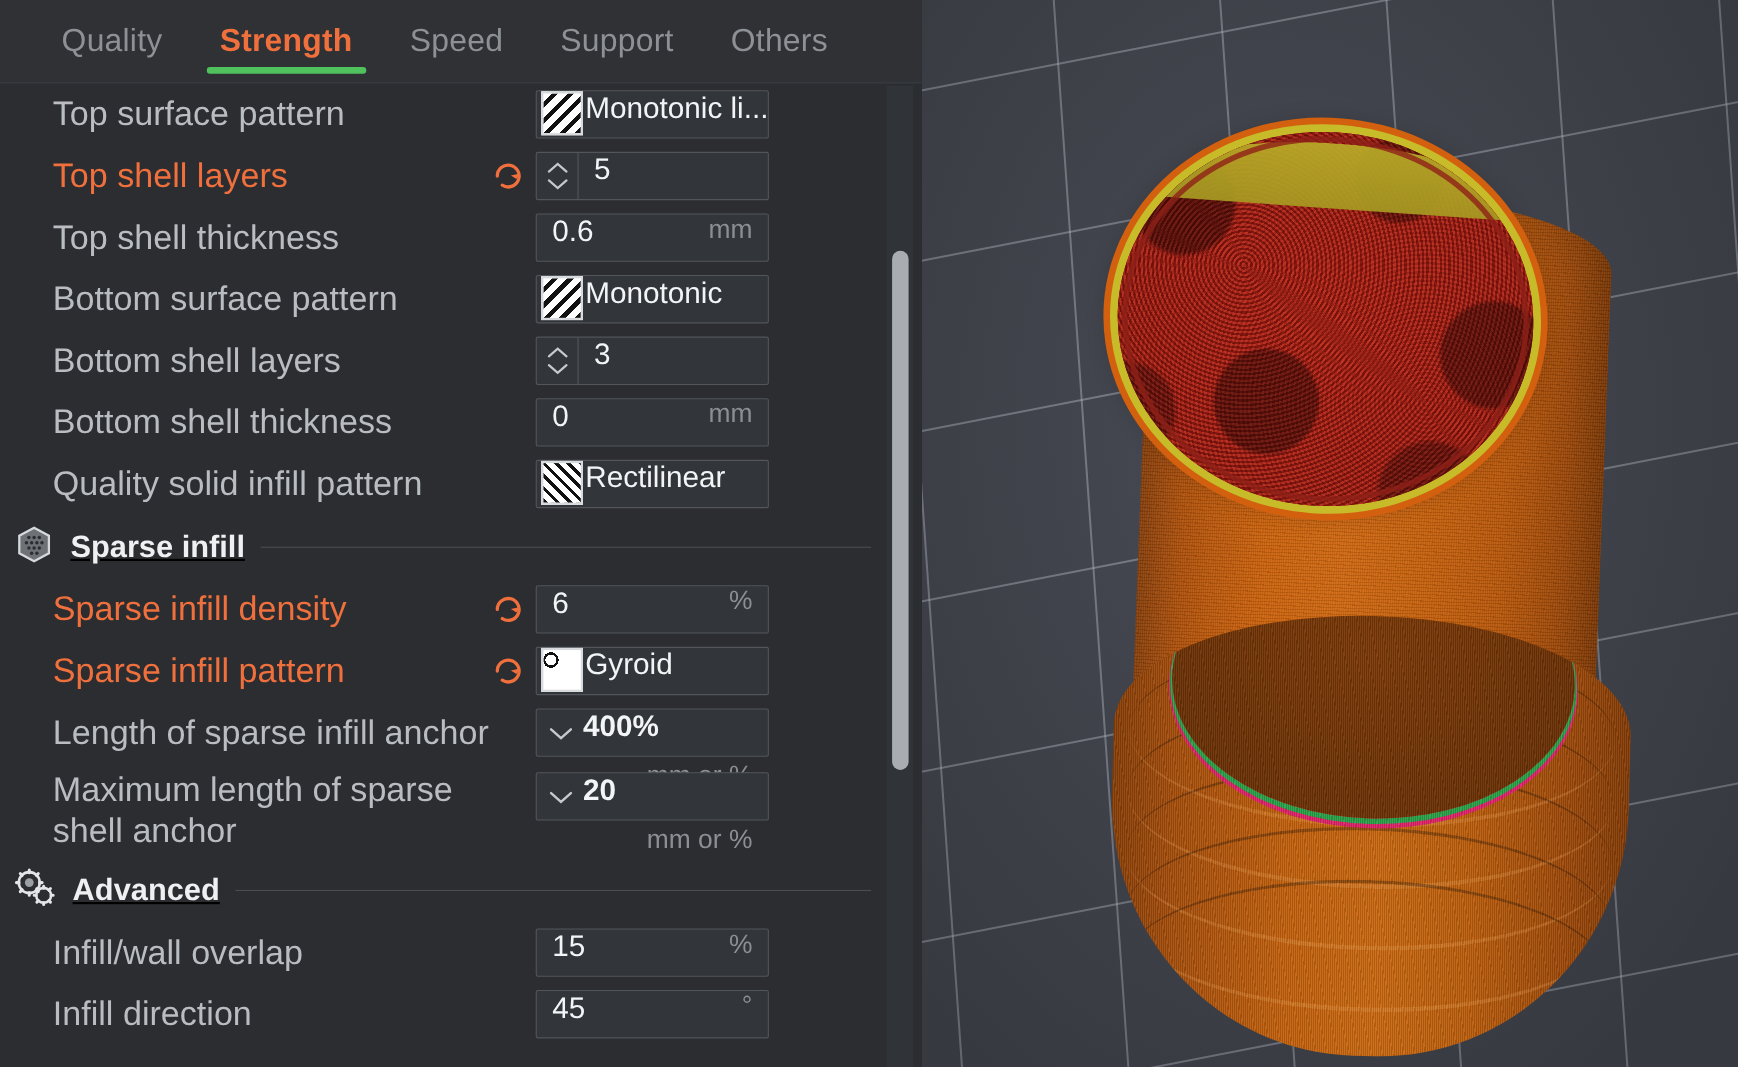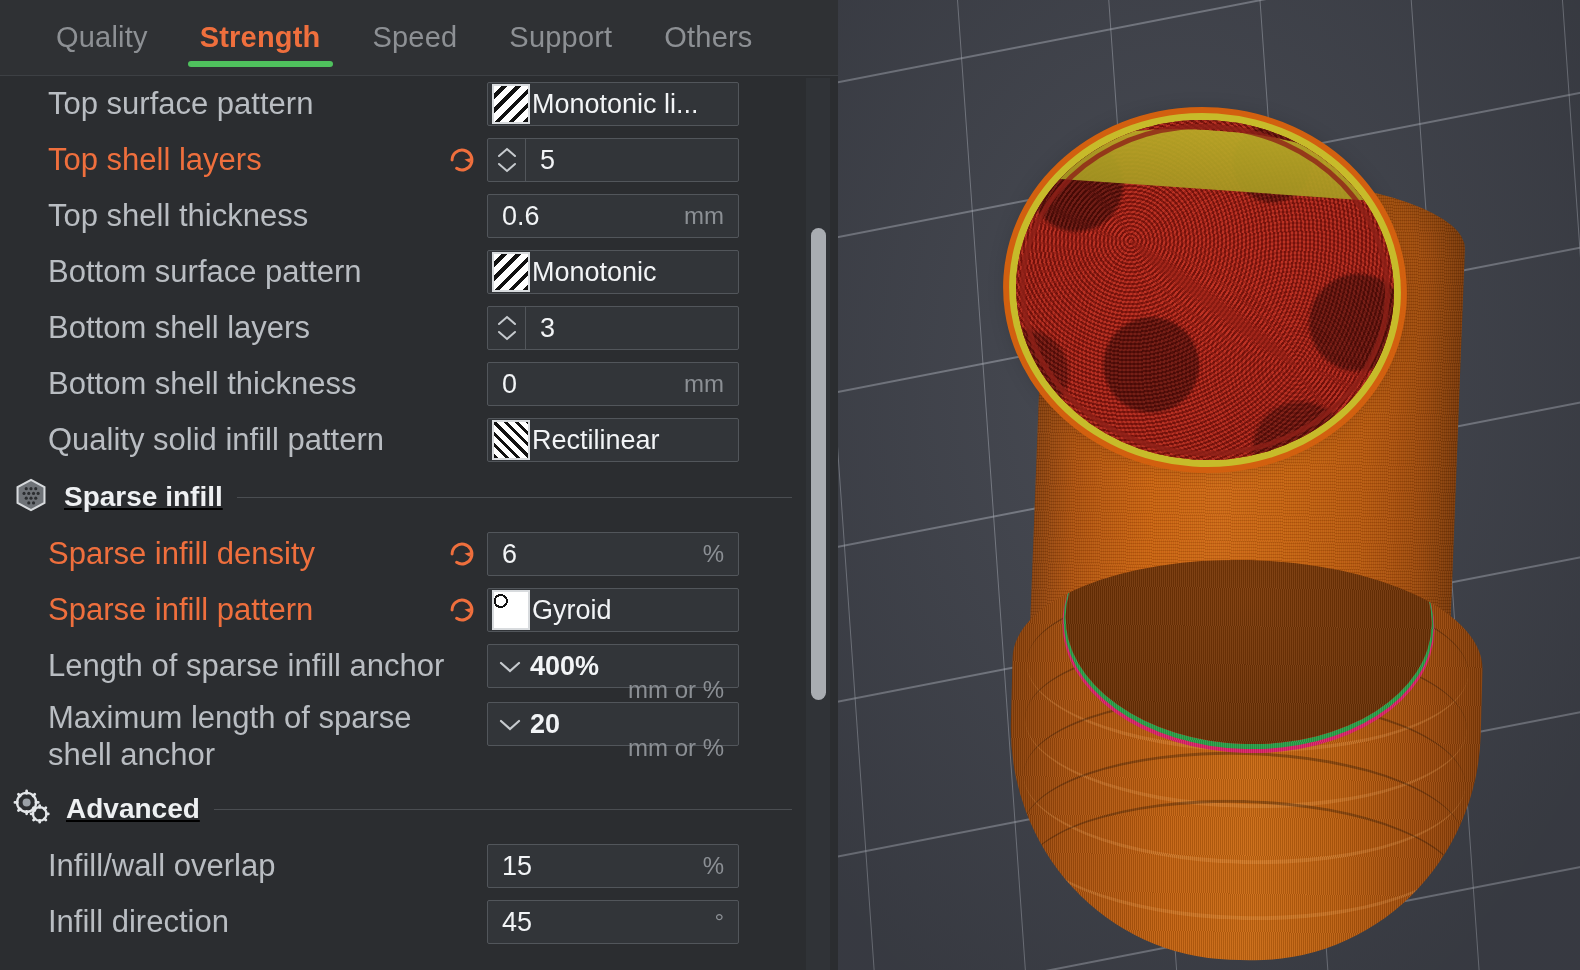"Monotonic li..." .field { align-items: center -> none; width: 252px -> 212px }
